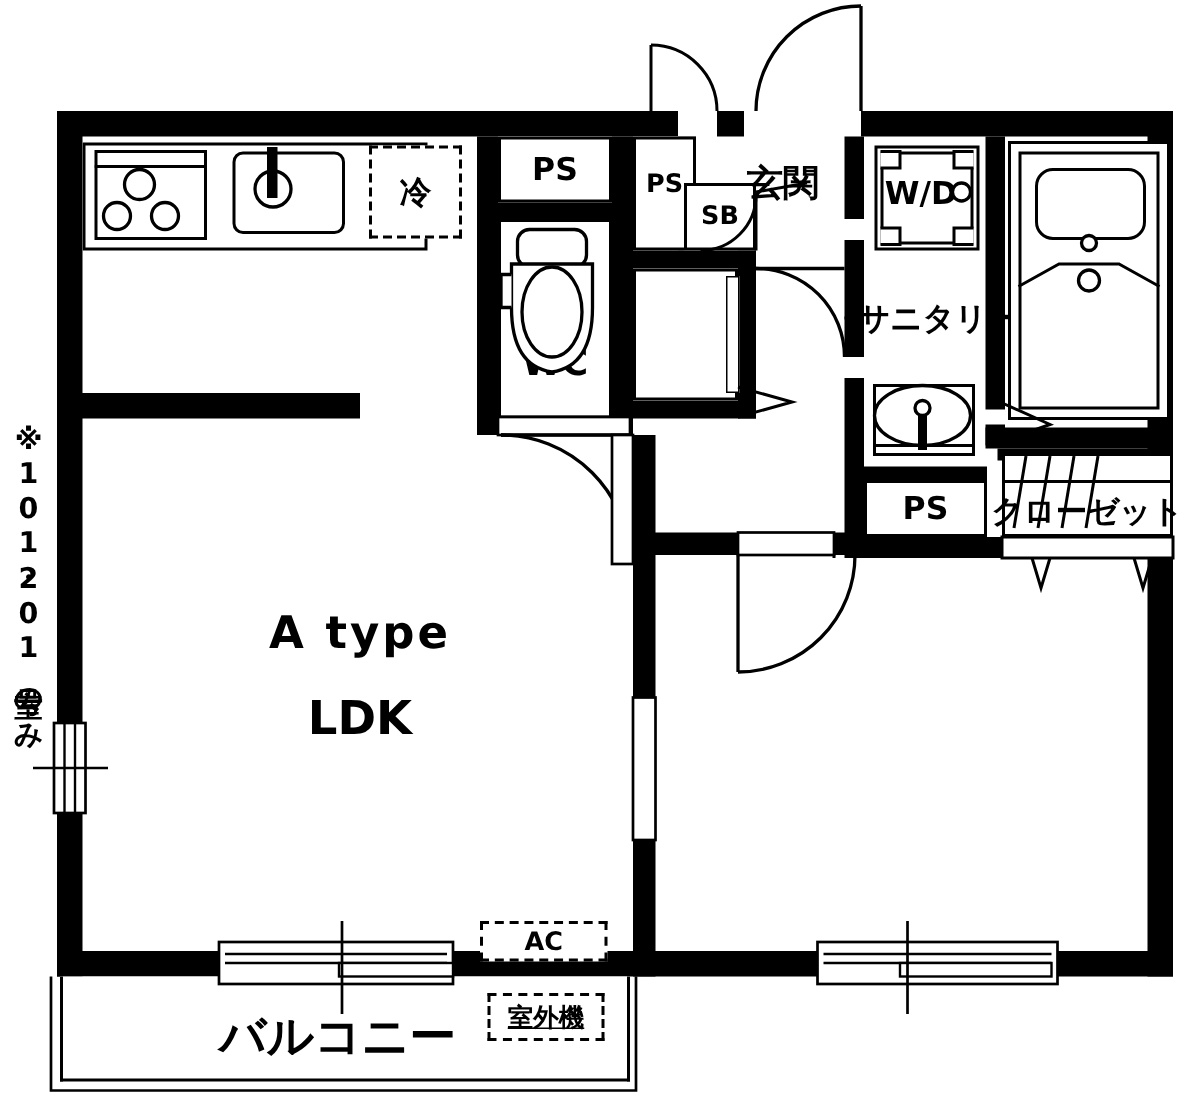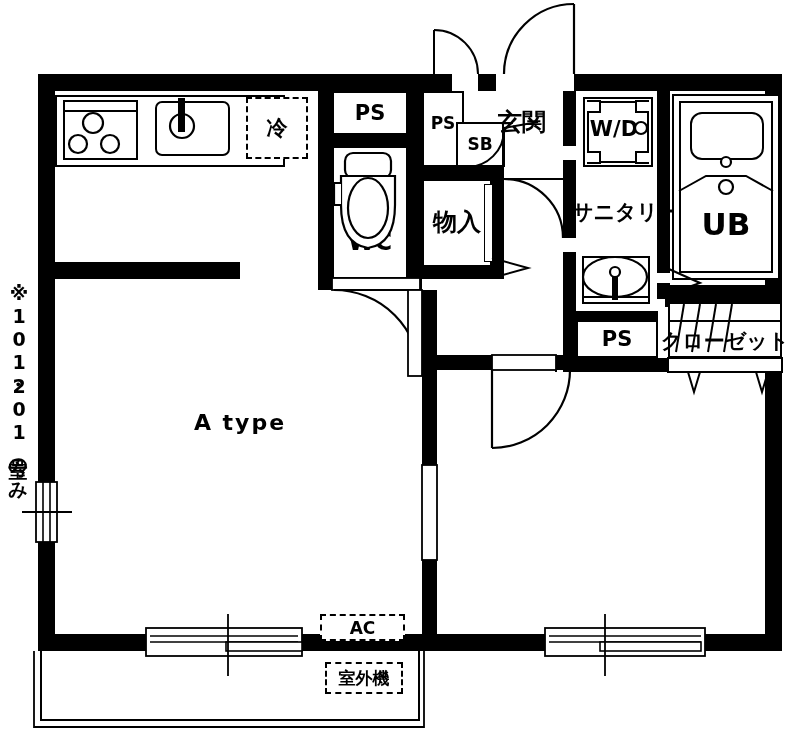"物入" div.label { html: <div>物入</div> -> none }
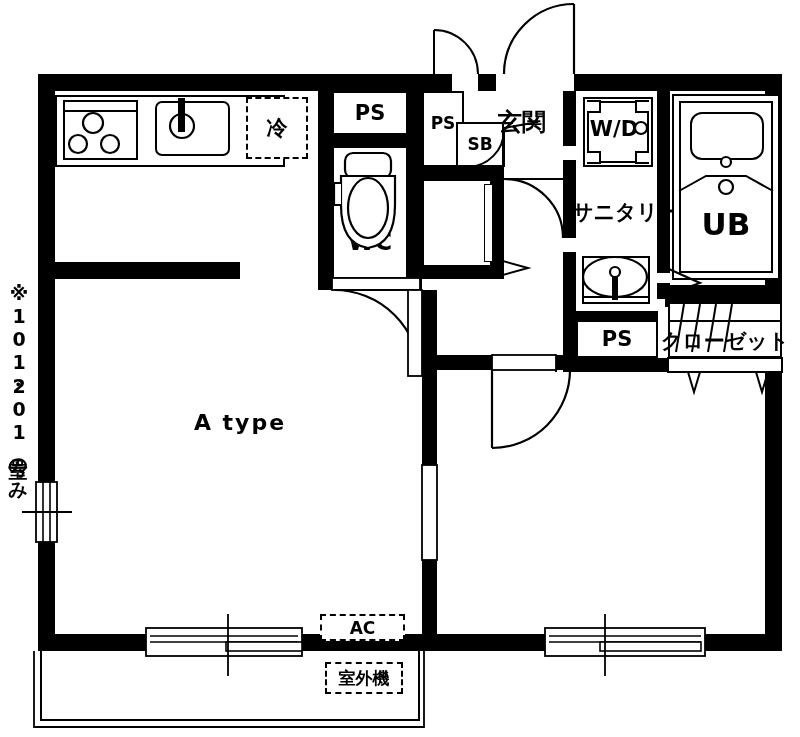"UB" div.label { html: <div>UB</div> -> none }
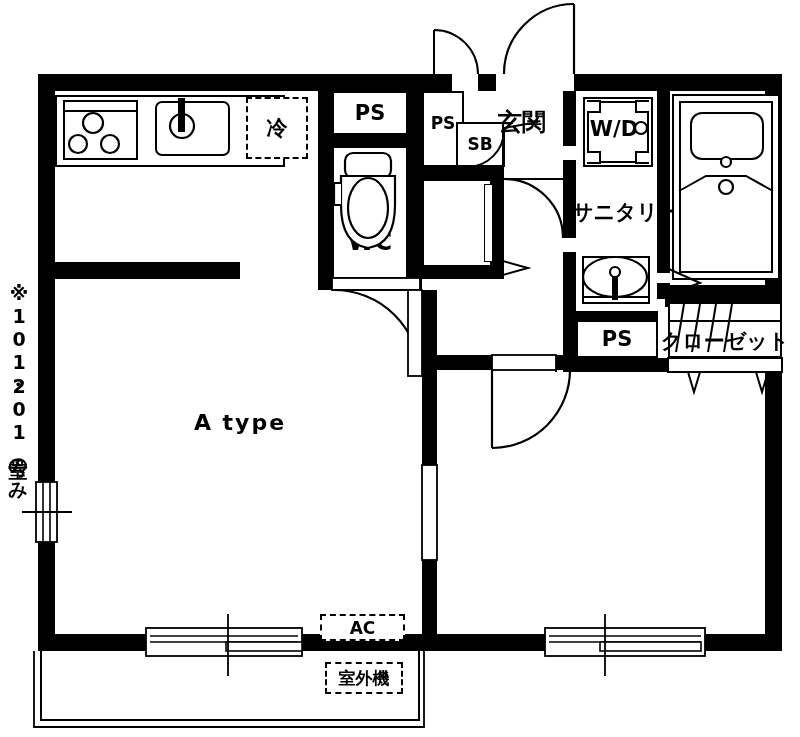"A type" .lbl-type { font-size: 22px -> 30px }
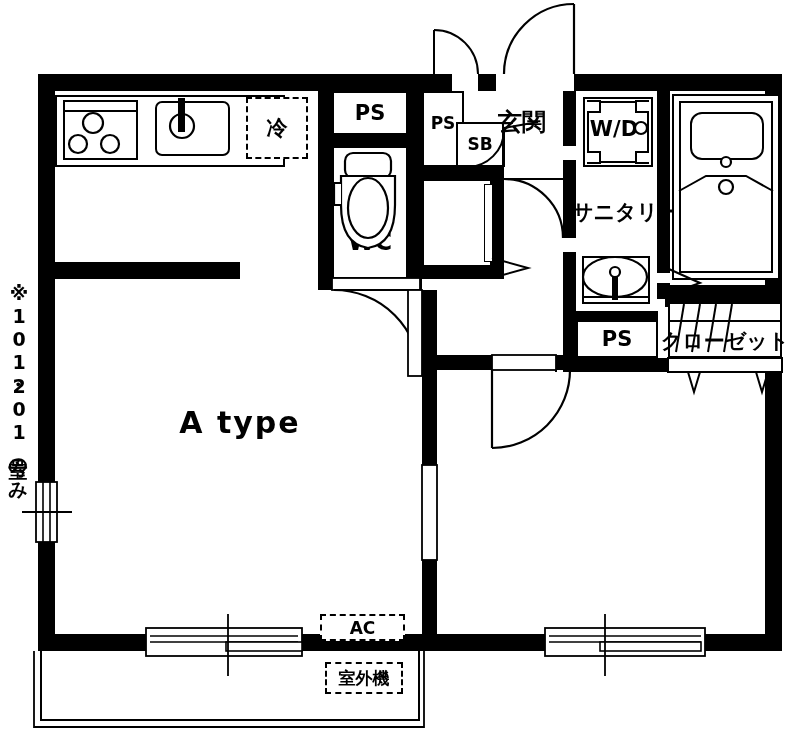"LDK" div.label { html: none -> <div>LDK</div> }
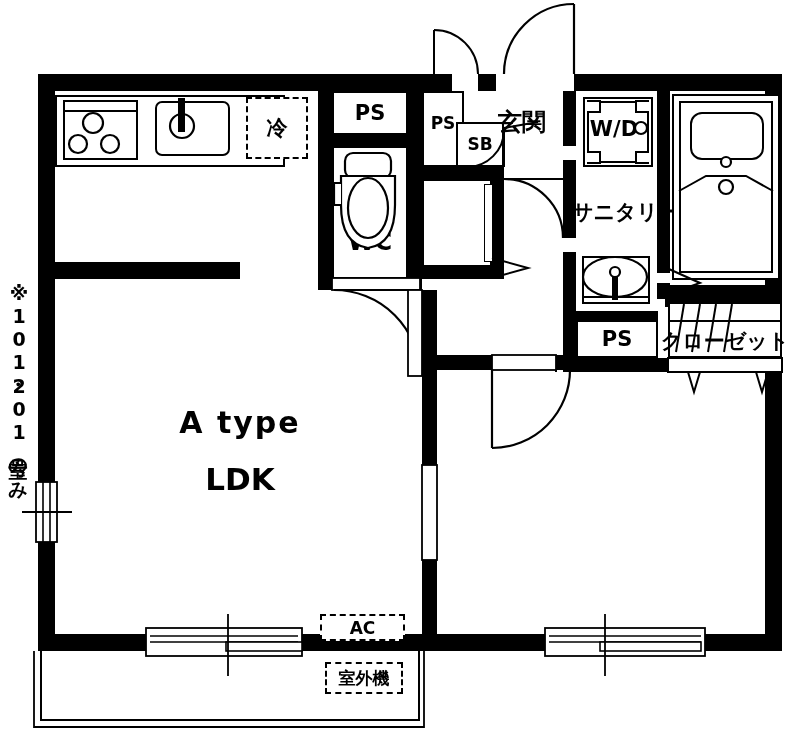"バルコニー" div.label { html: none -> <div>バルコニー</div> }
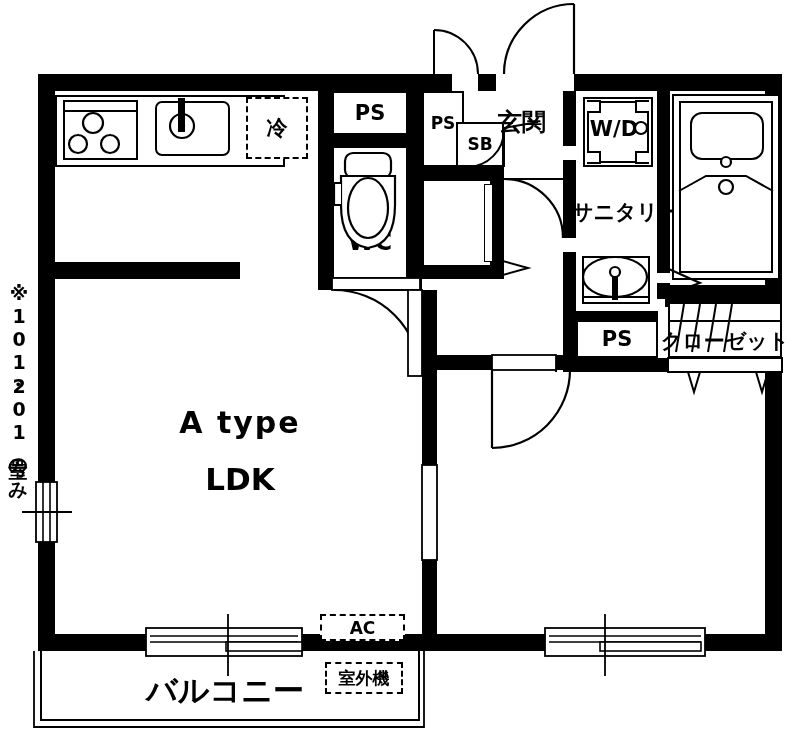"室外機" span.label { text-decoration: none -> underline }
